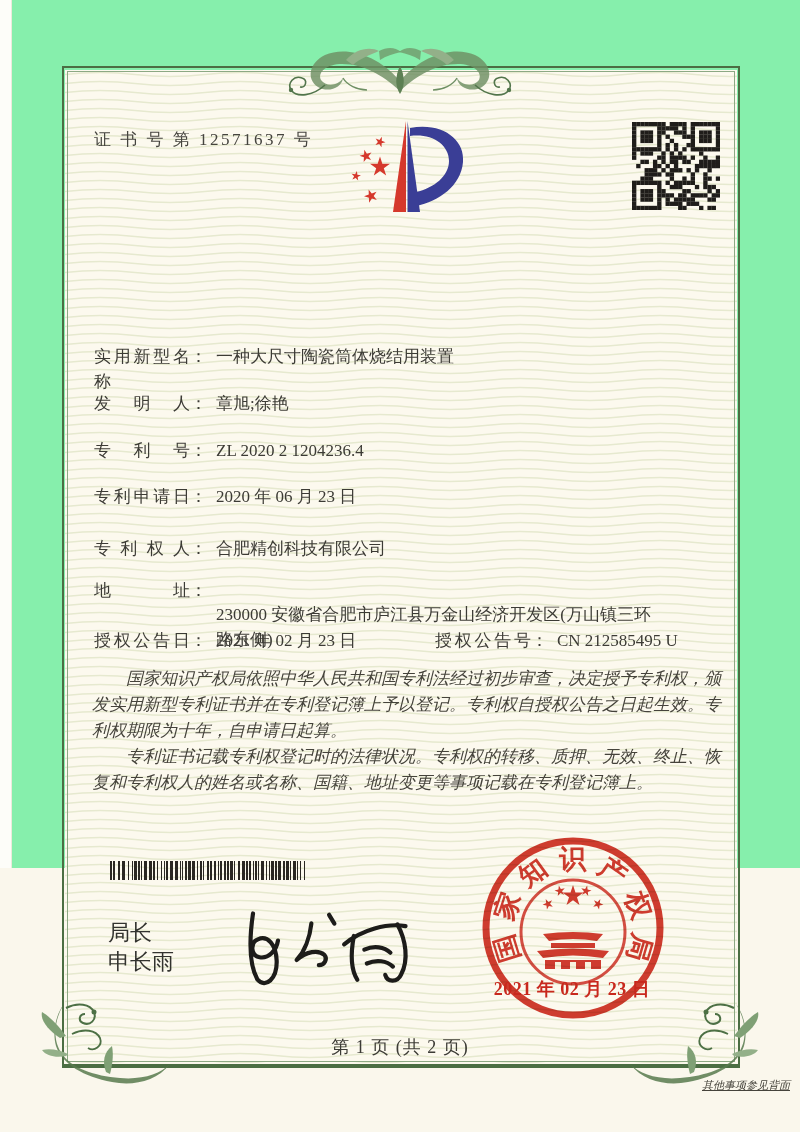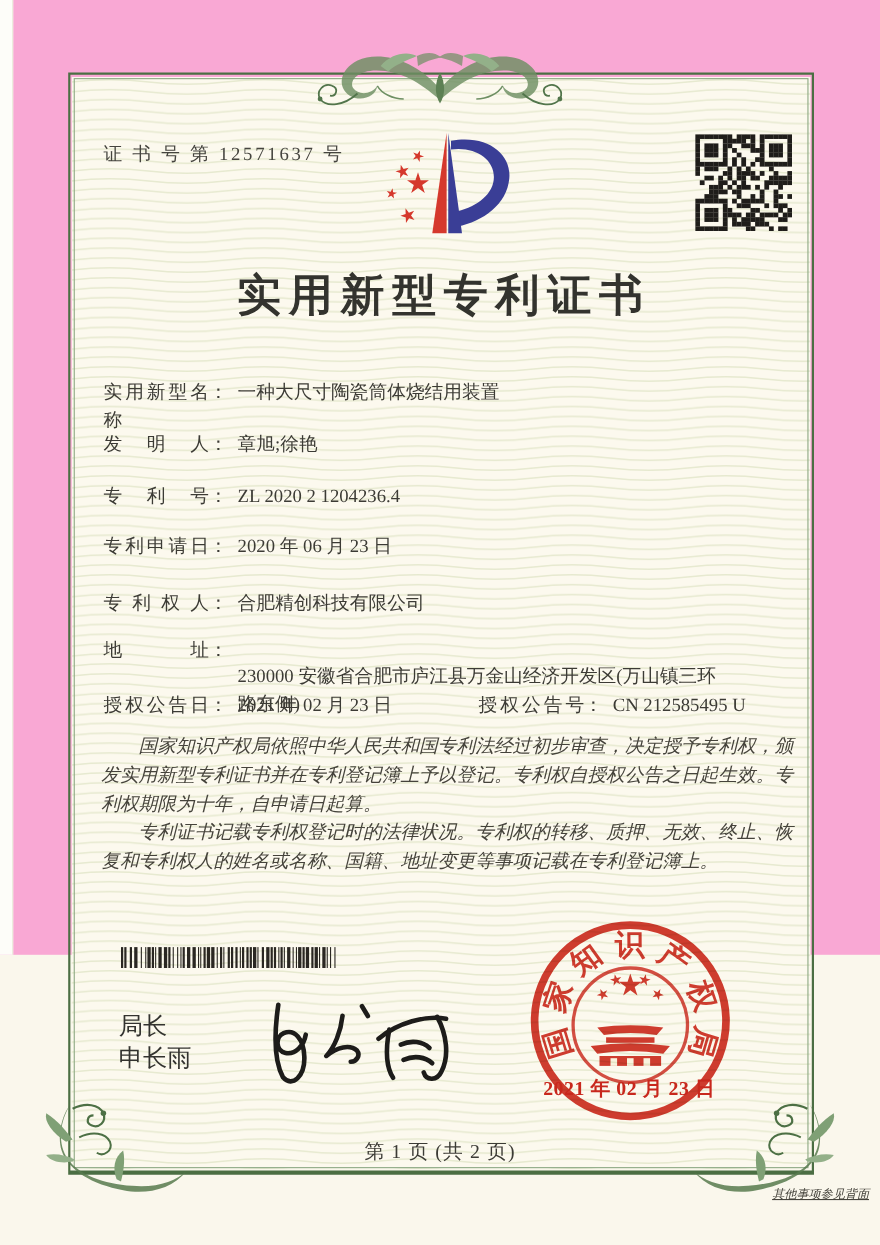"证 书 号 第 12571637" .page { background: #f9a8d4 -> #86efac }
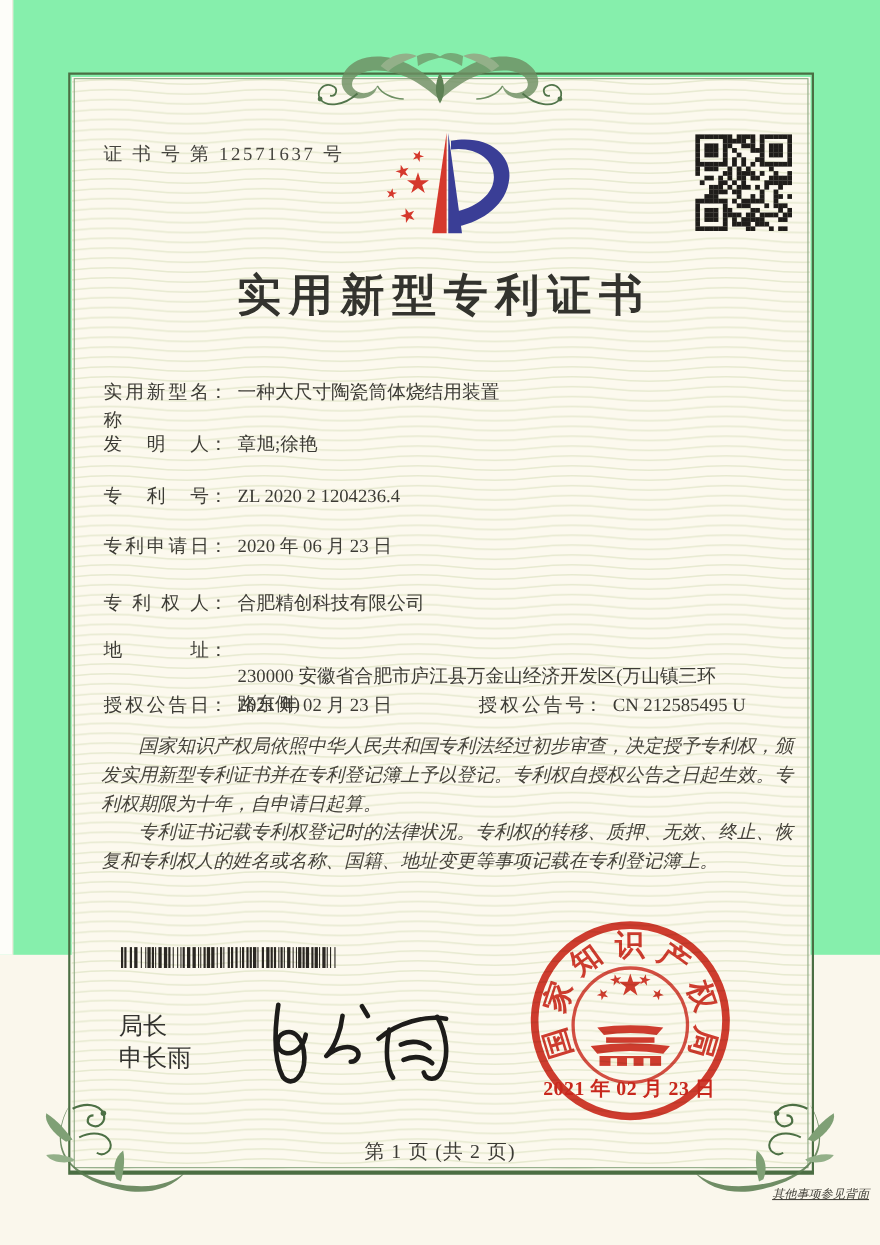"实用新型专利证书" div.title { html: <div>实用新型专利证书</div> -> none }
